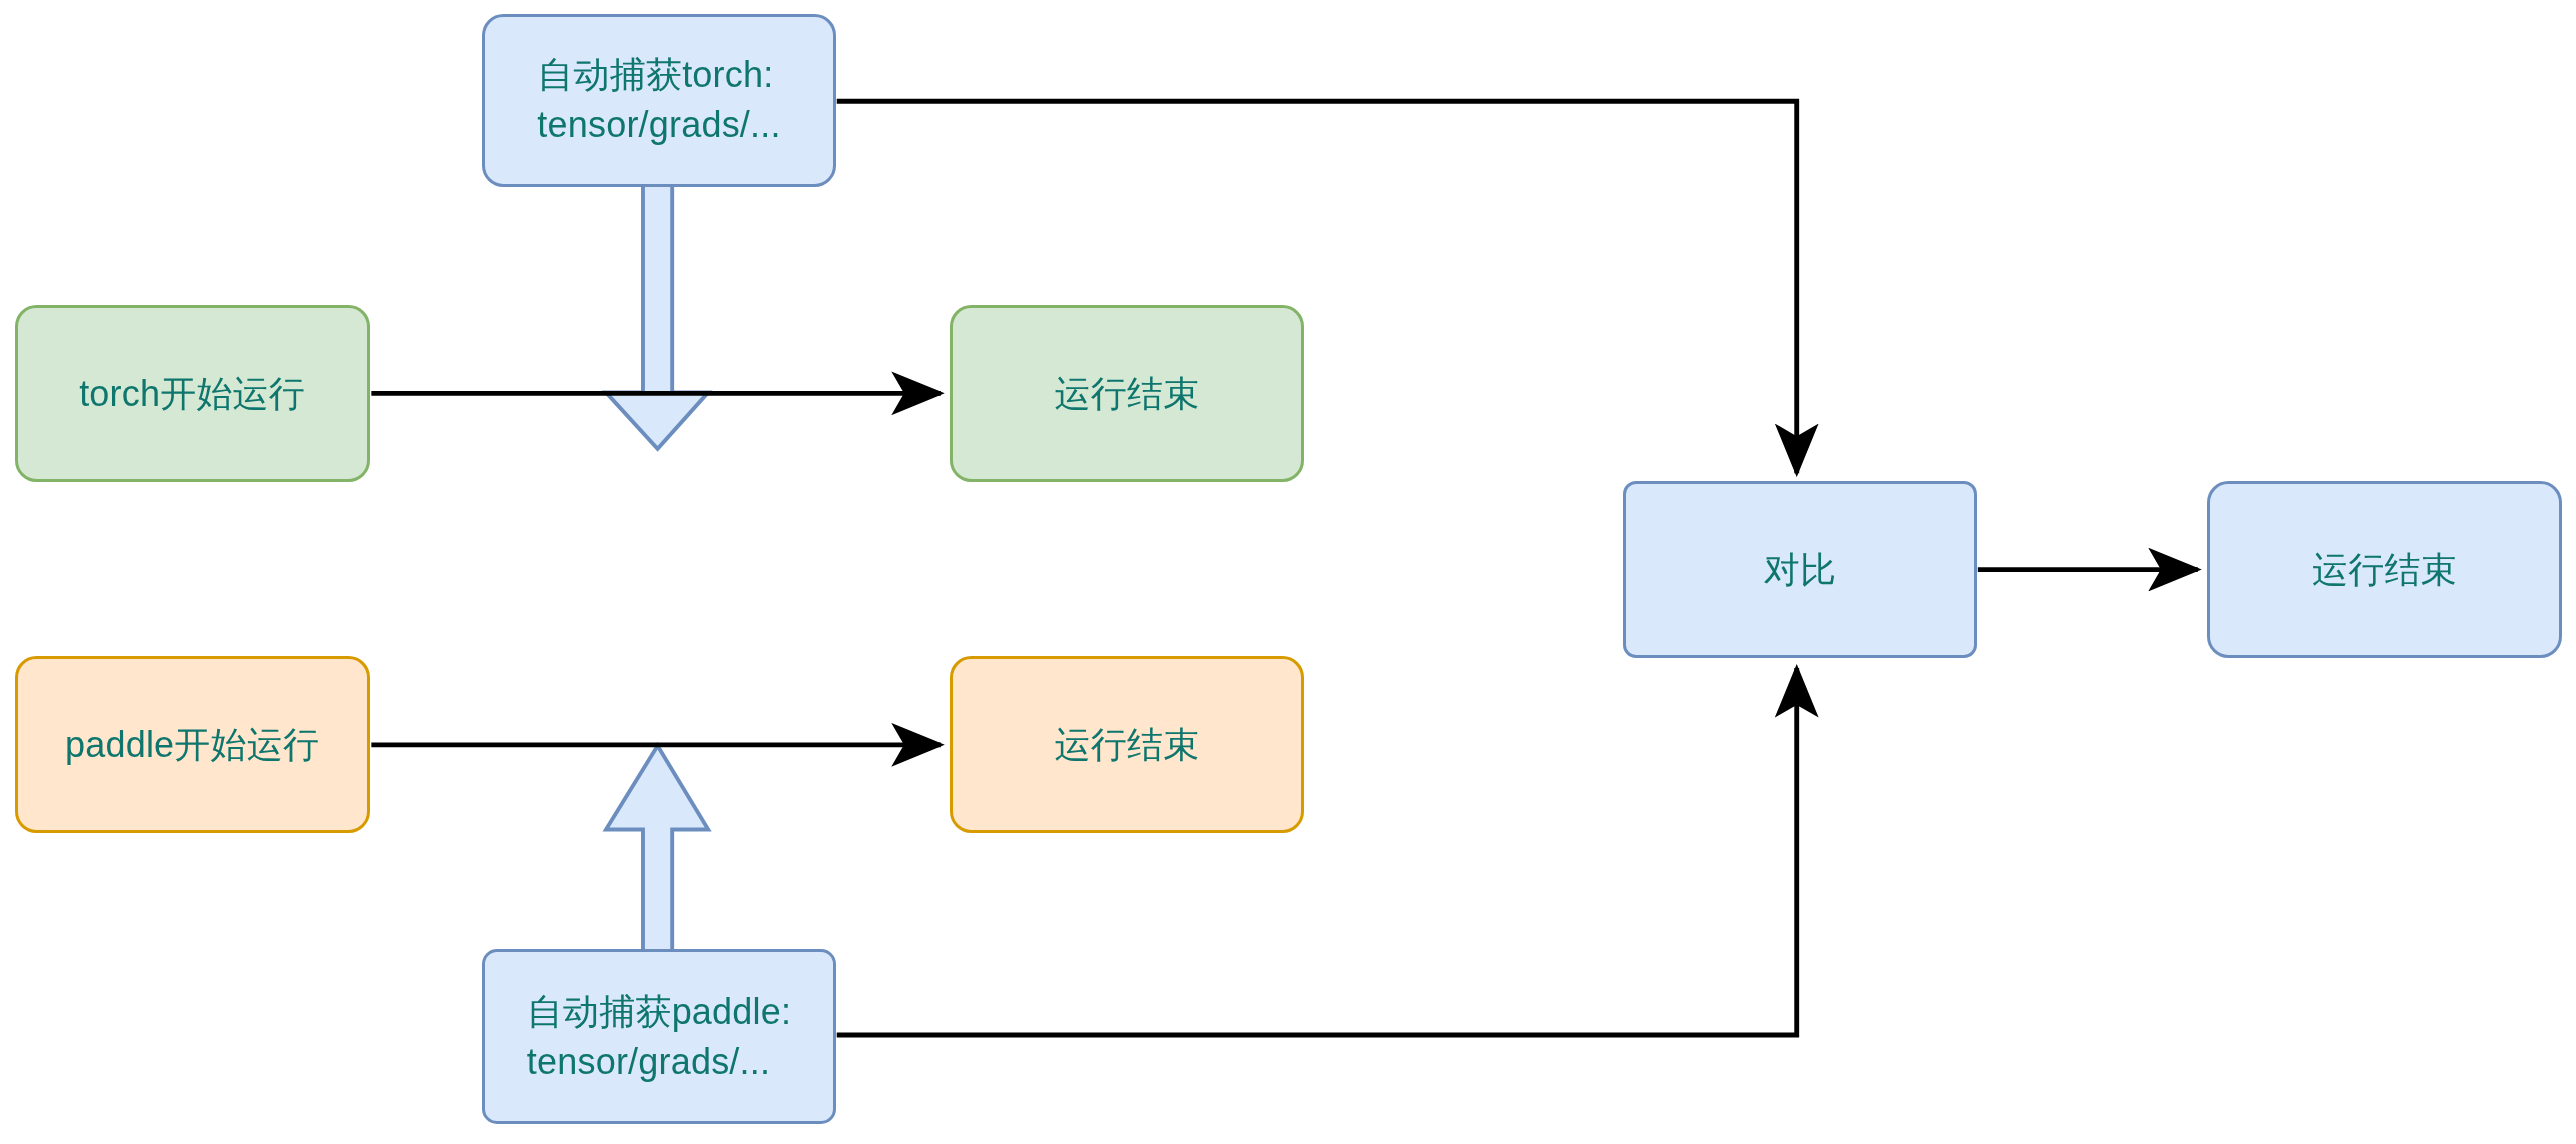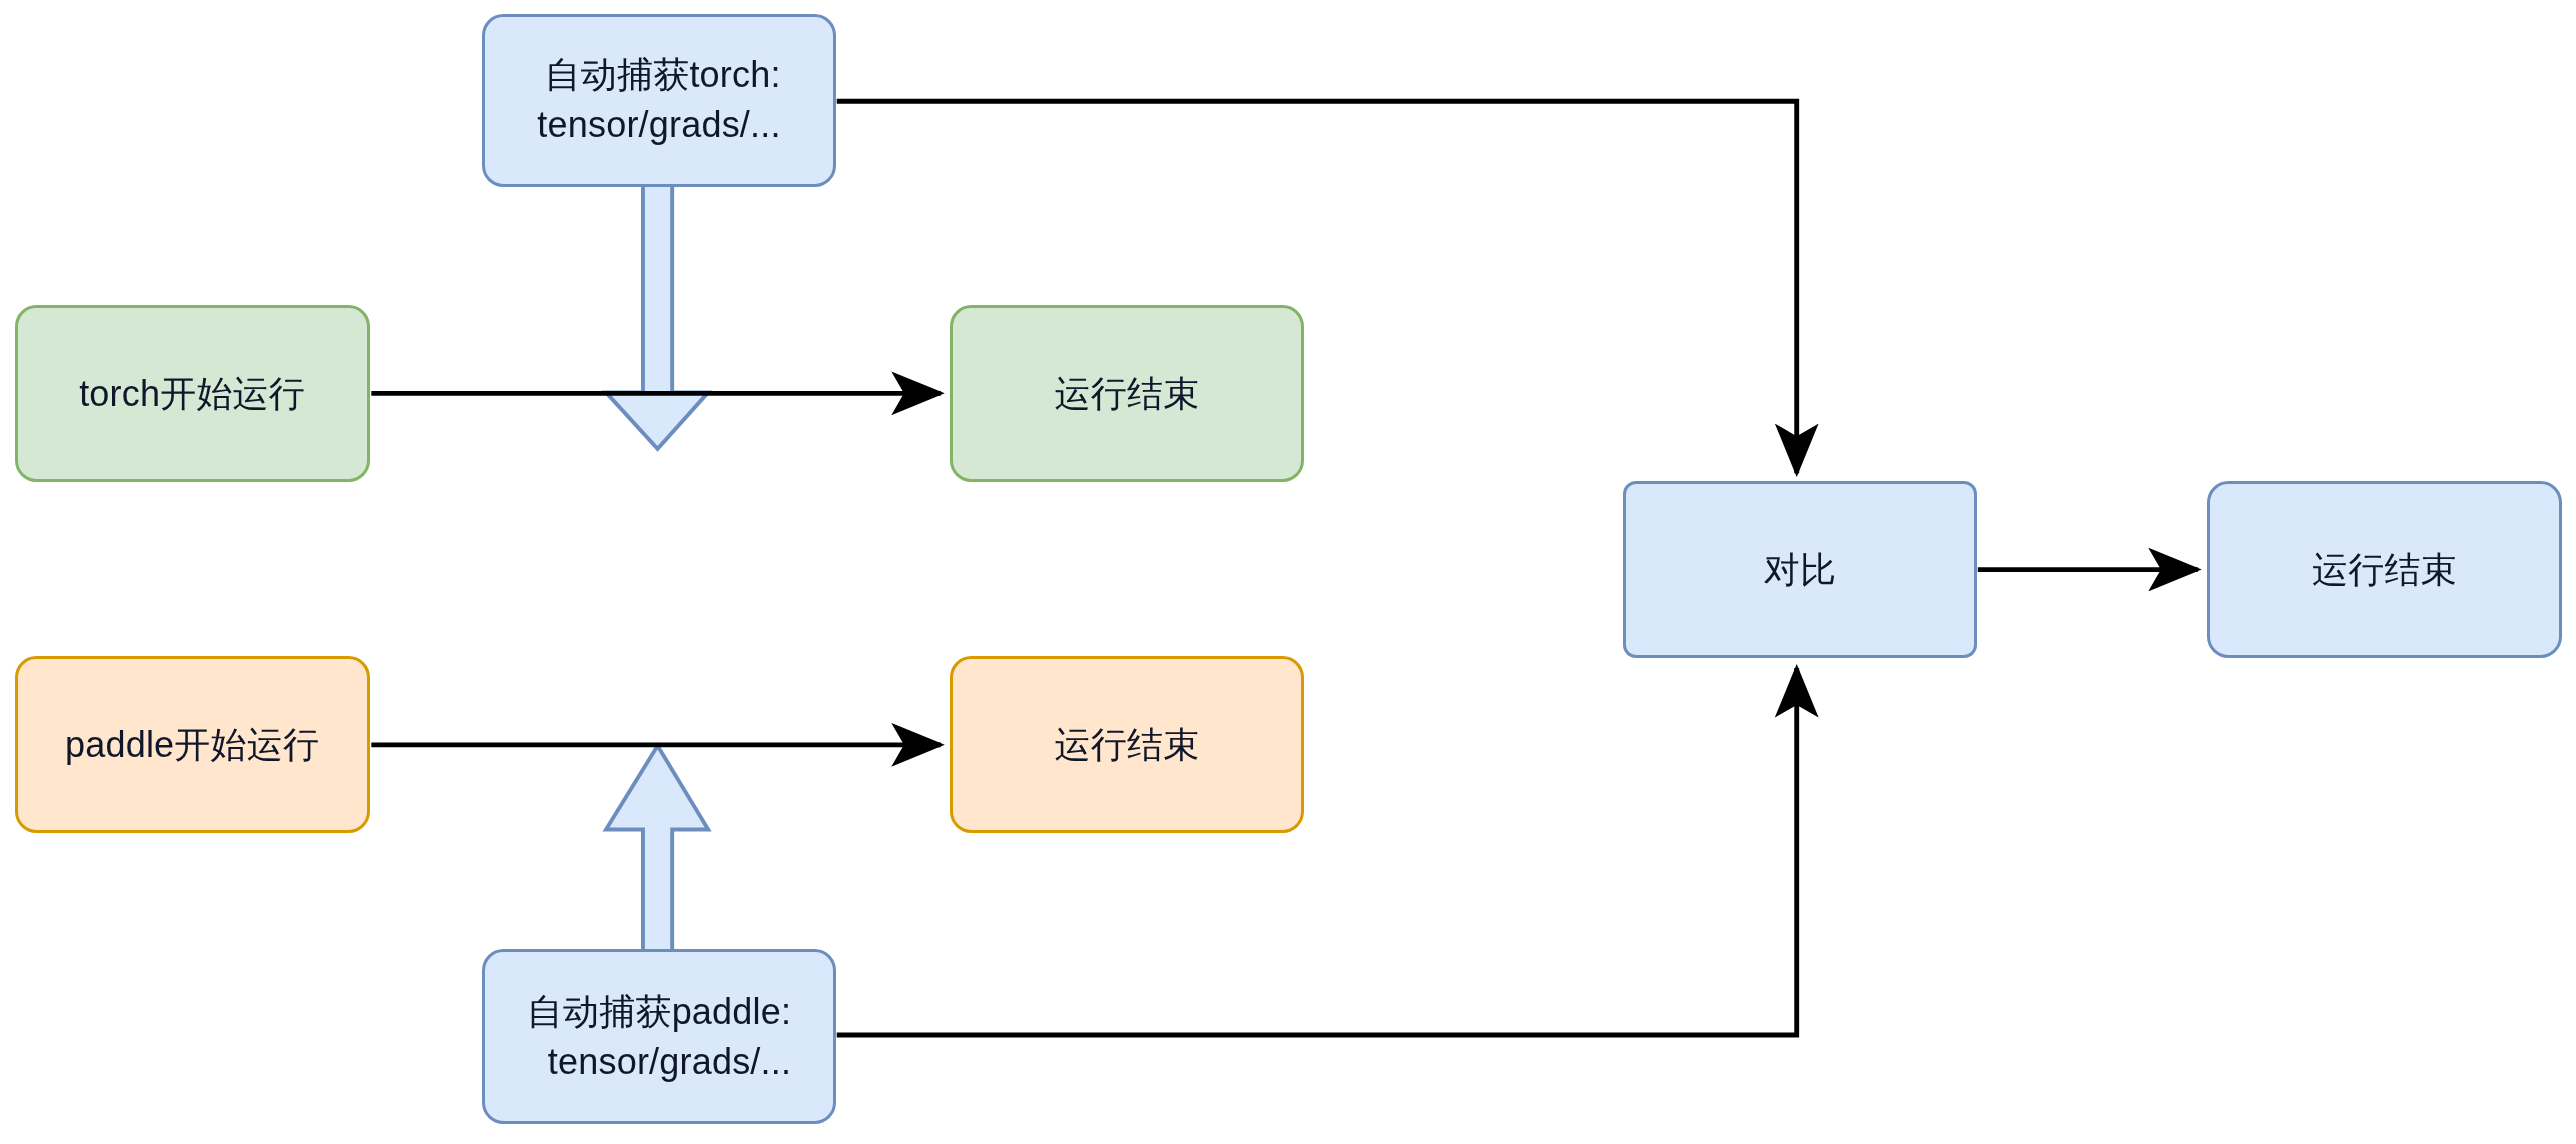"自动捕获torch:" .node { color: #0f172a -> #0f766e; text-align: right -> left }
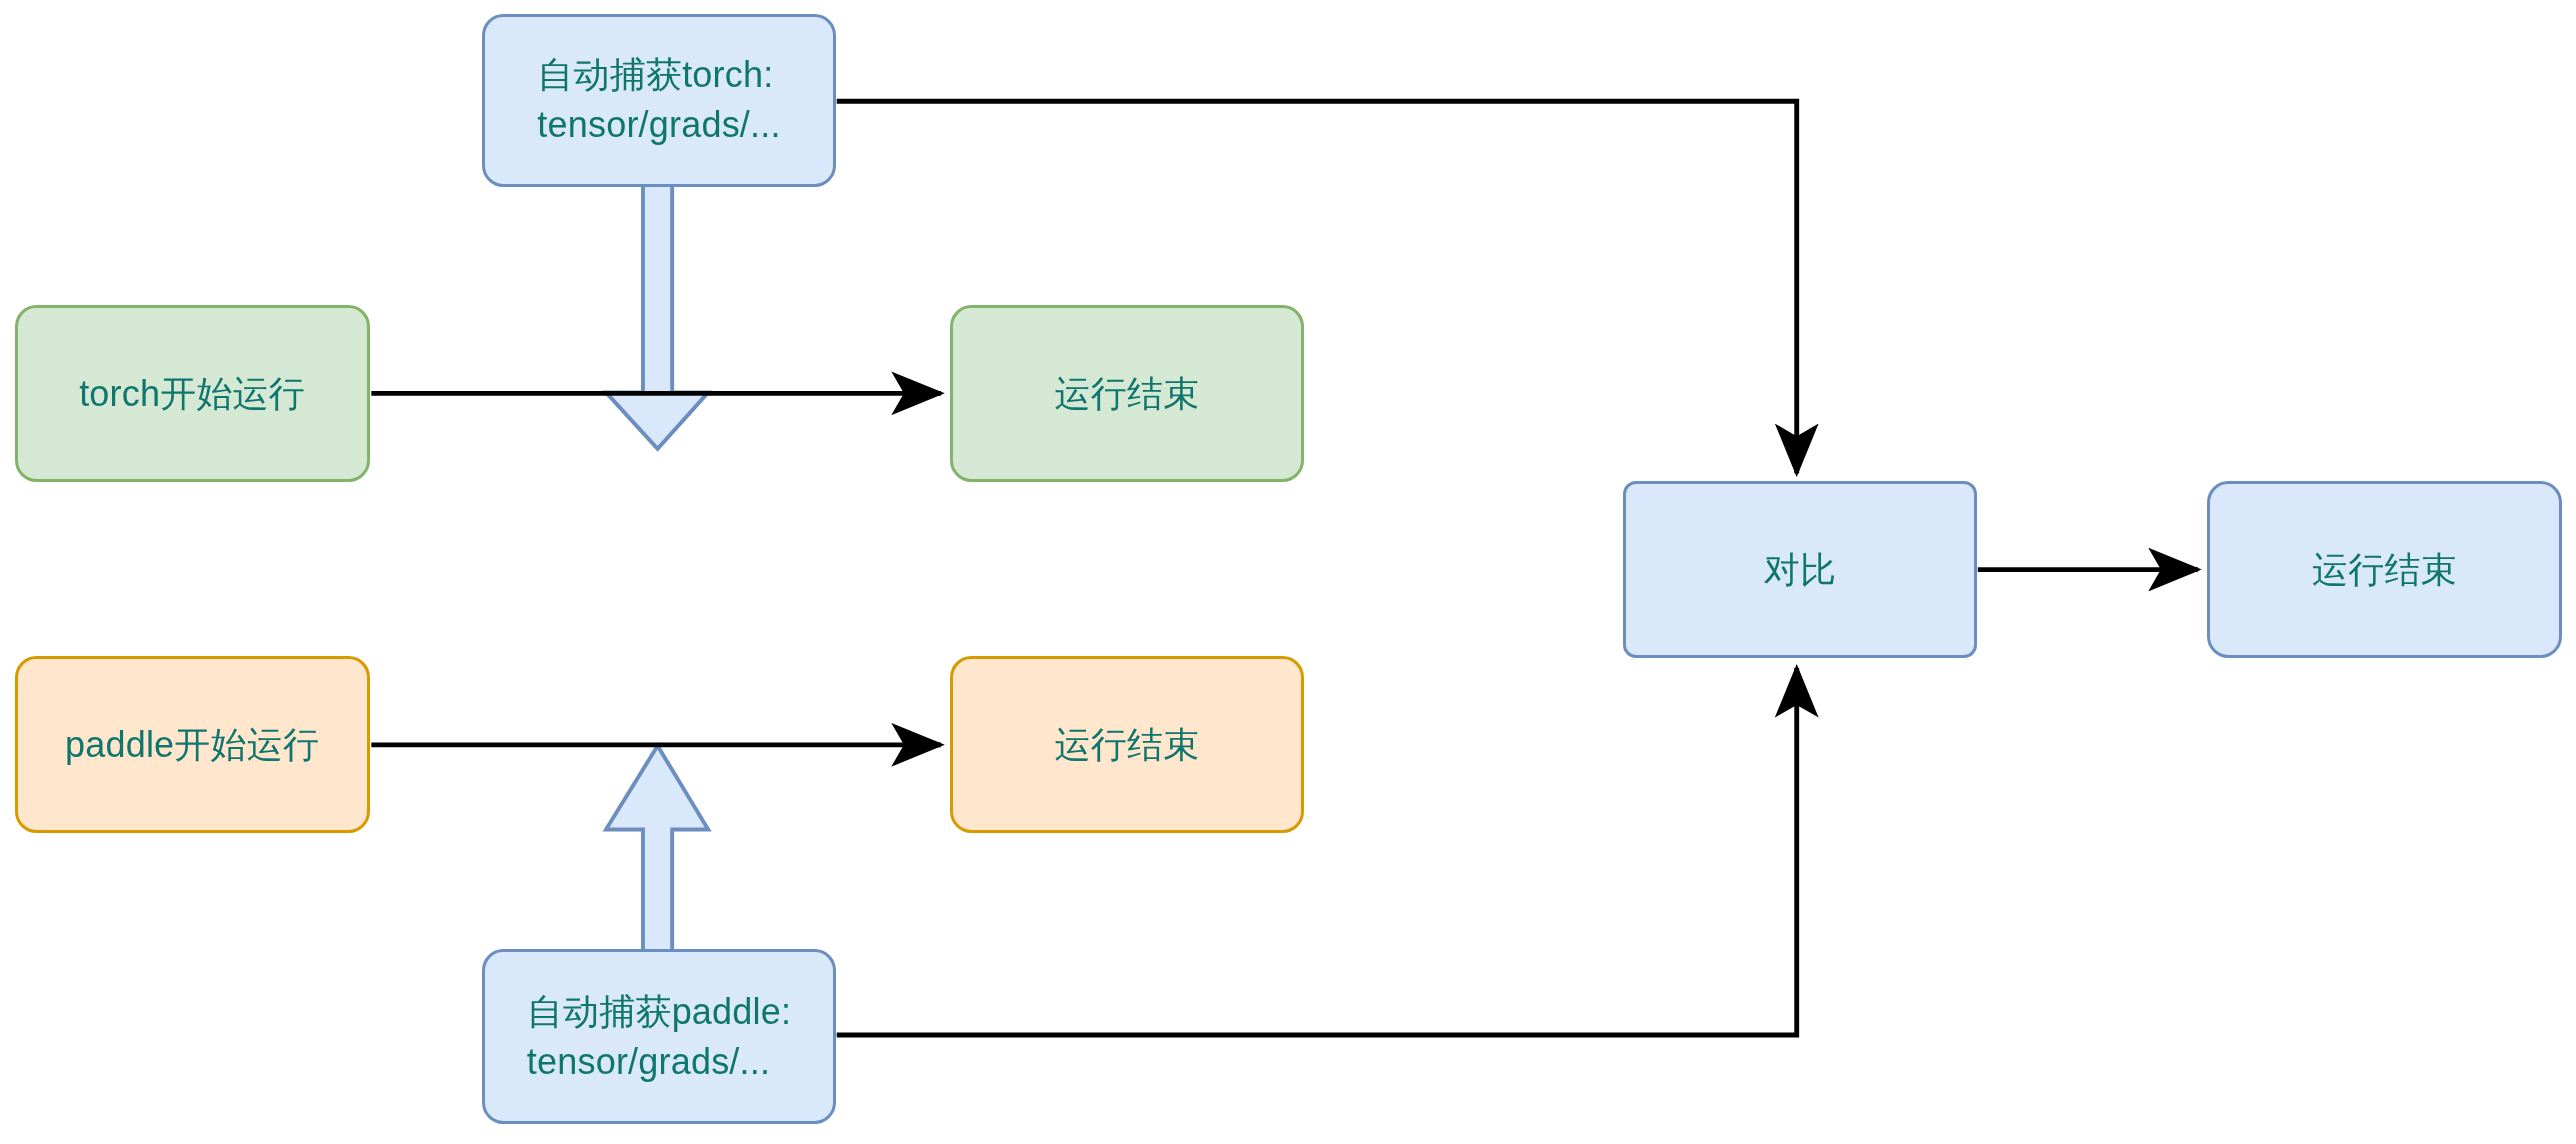"自动捕获paddle:" div.node { border-radius: none -> 15px }
